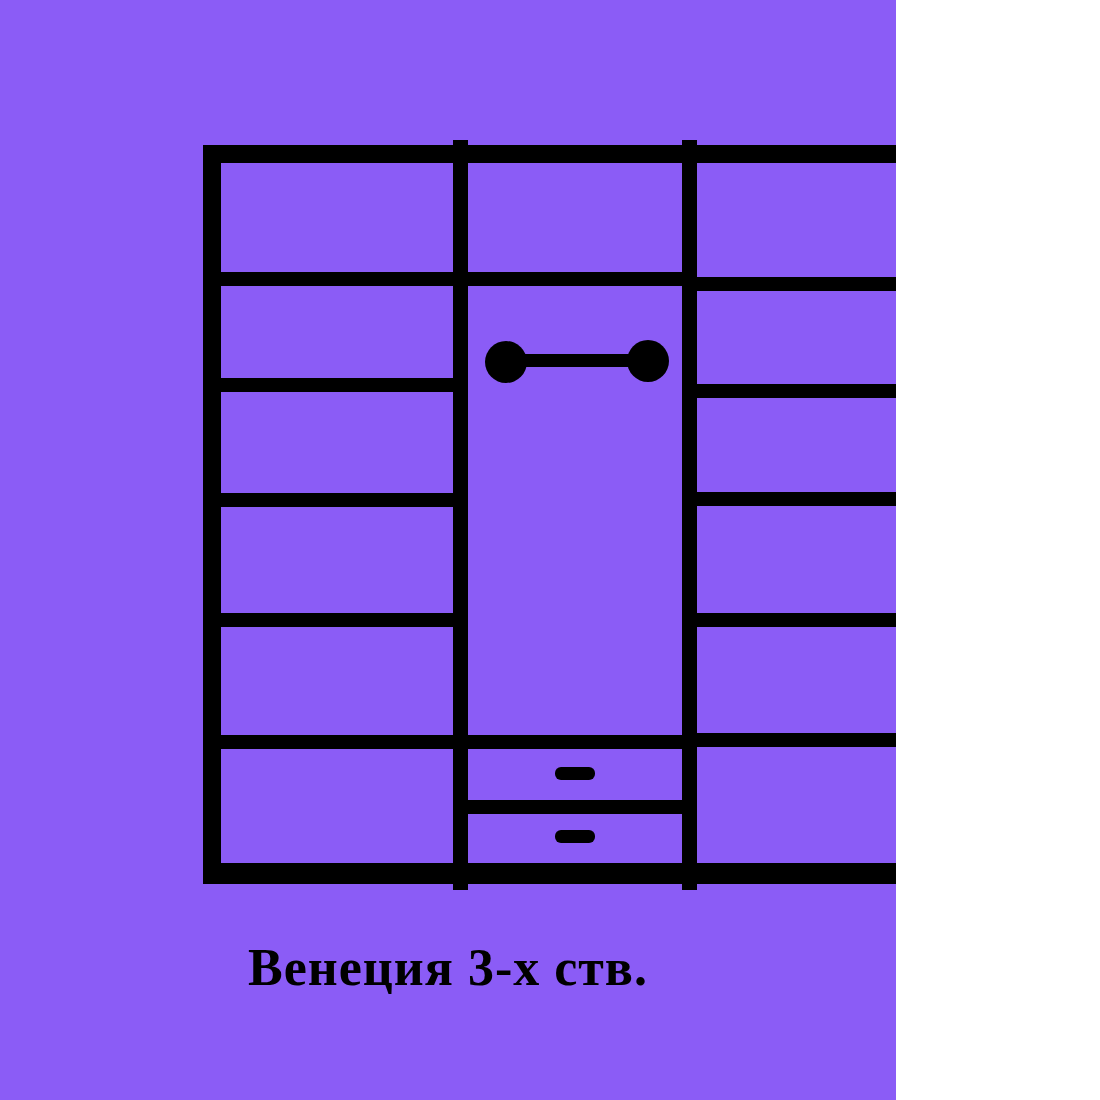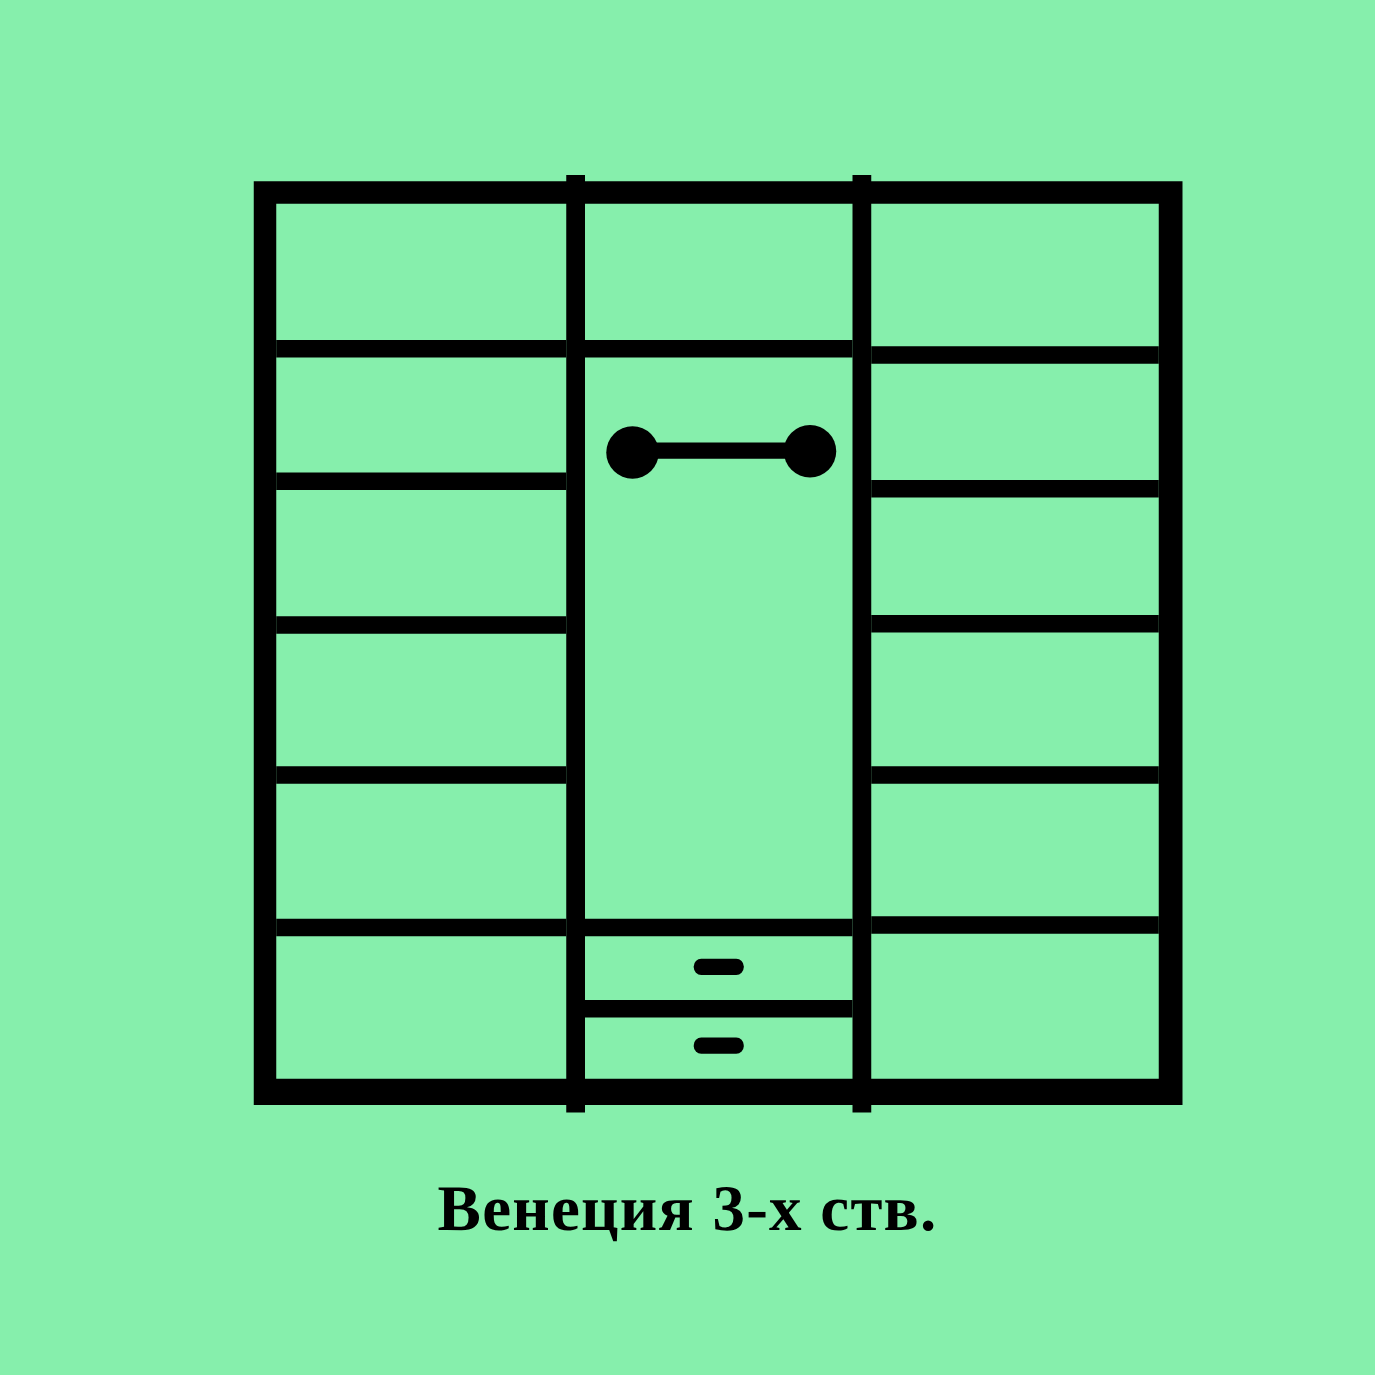"Венеция 3-х ств." .canvas { background: #86efac -> #8b5cf6; width: 1100px -> 896px }
